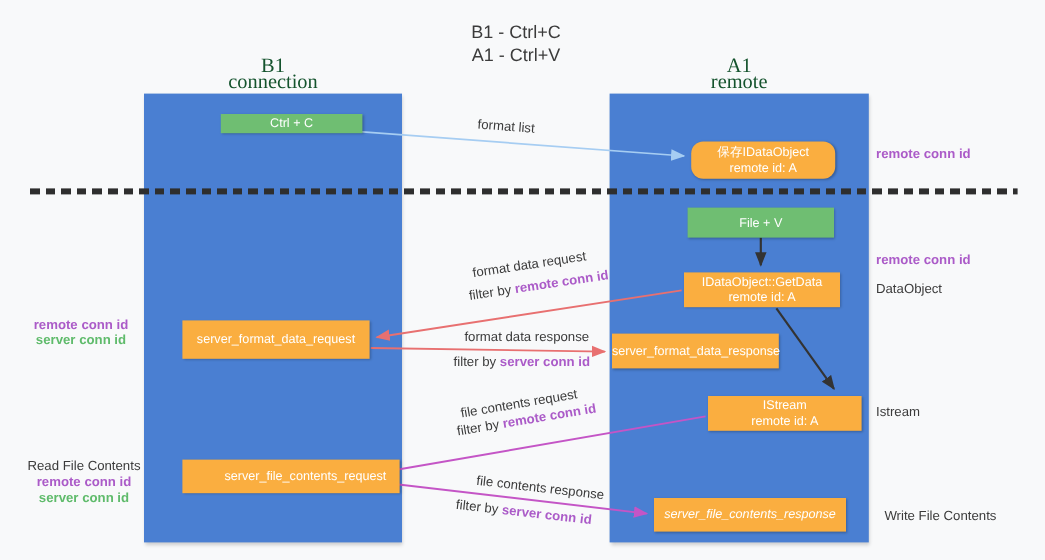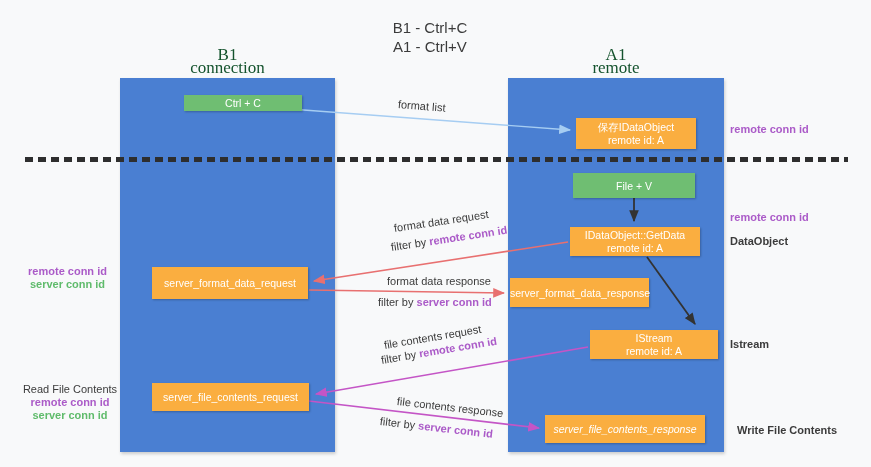"保存IDataObject" div.node { border-radius: none -> 10px }
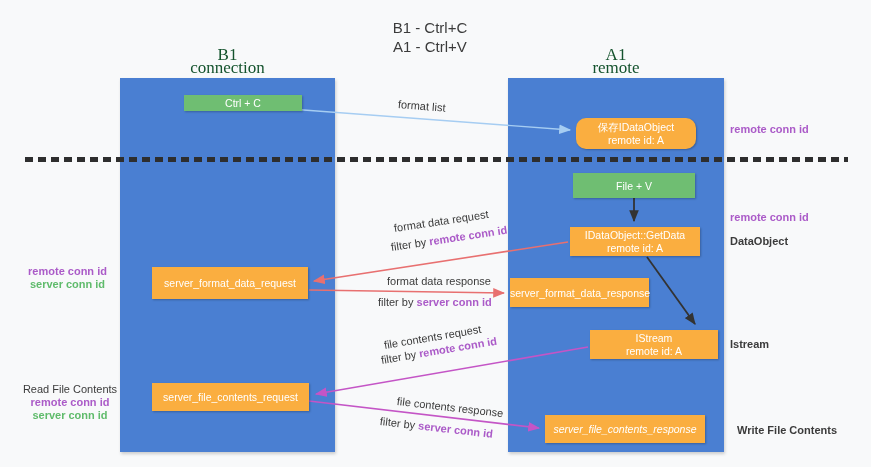"DataObject" .side.black { font-weight: bold -> none }
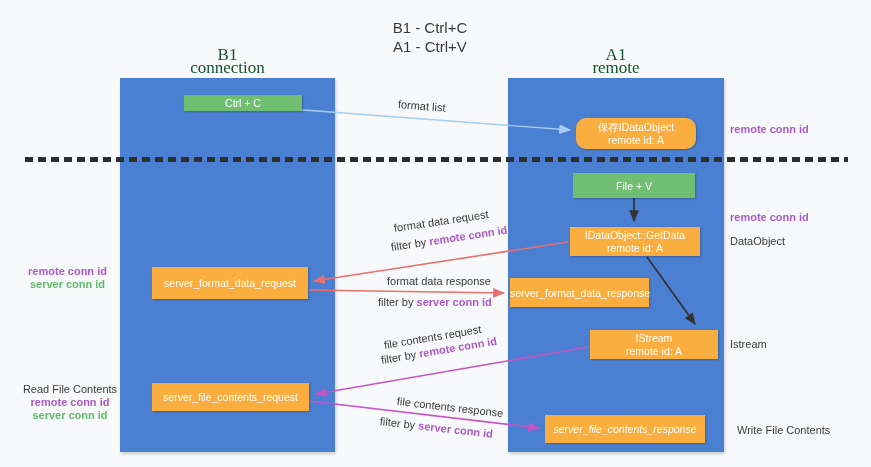"server_file_contents_request" div.node { padding-left: none -> 24px }
